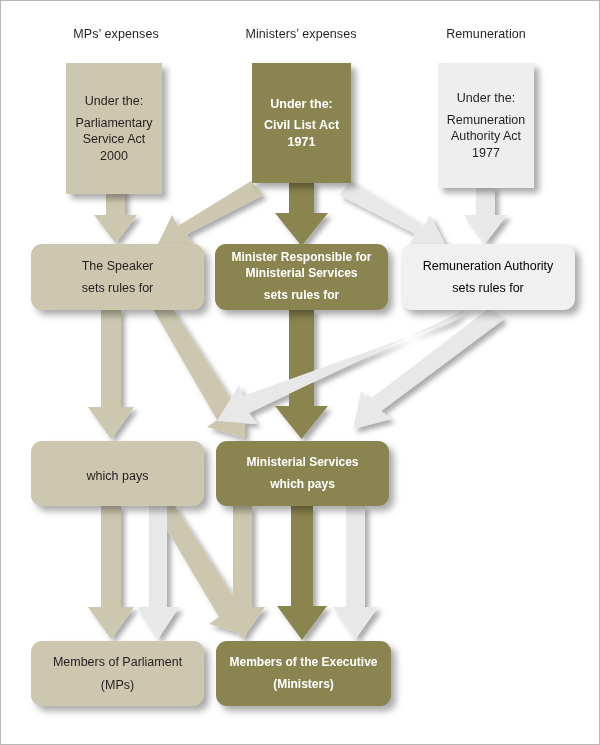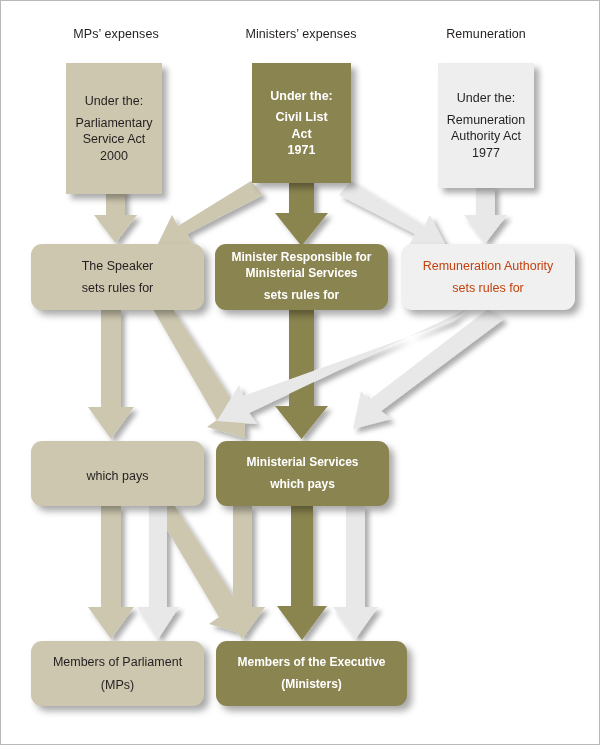"Under the:" .card { padding: 6px 12px -> 6px 4px }
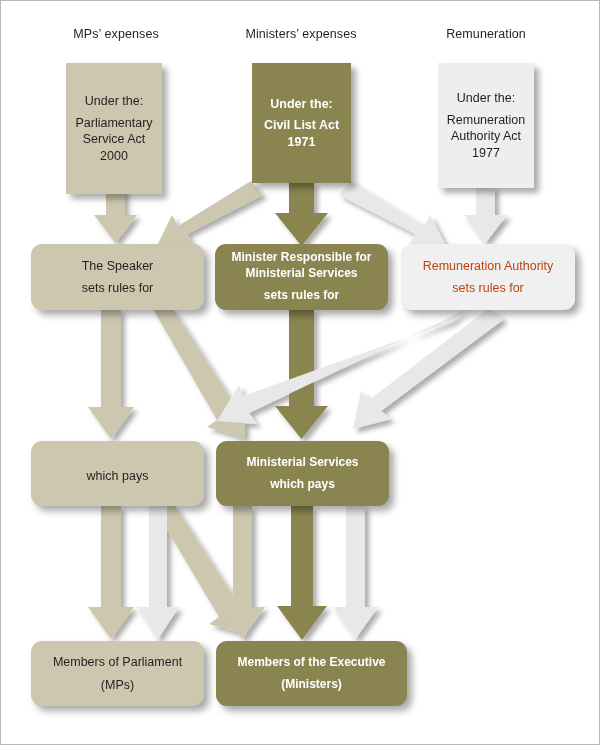"Remuneration Authority" .rounded.grey { color: #c2410c -> #000000 }
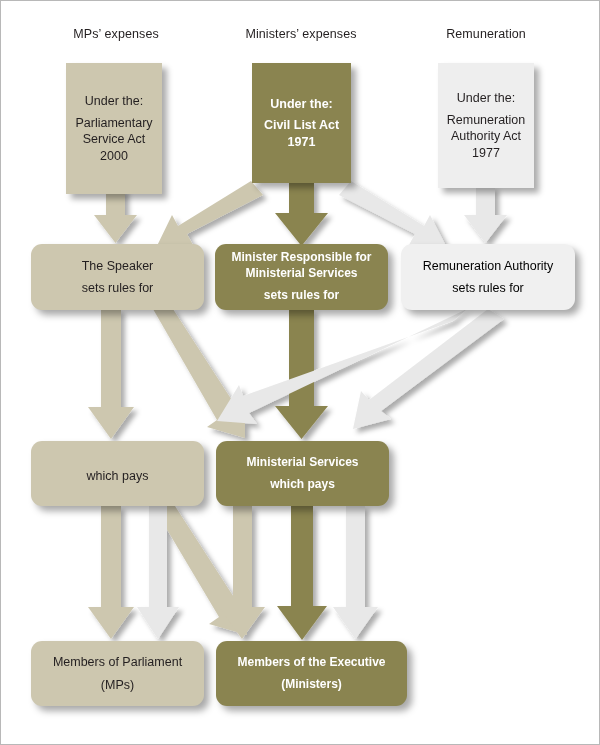"Members of the Executive" div.node { width: 191px -> 175px }
